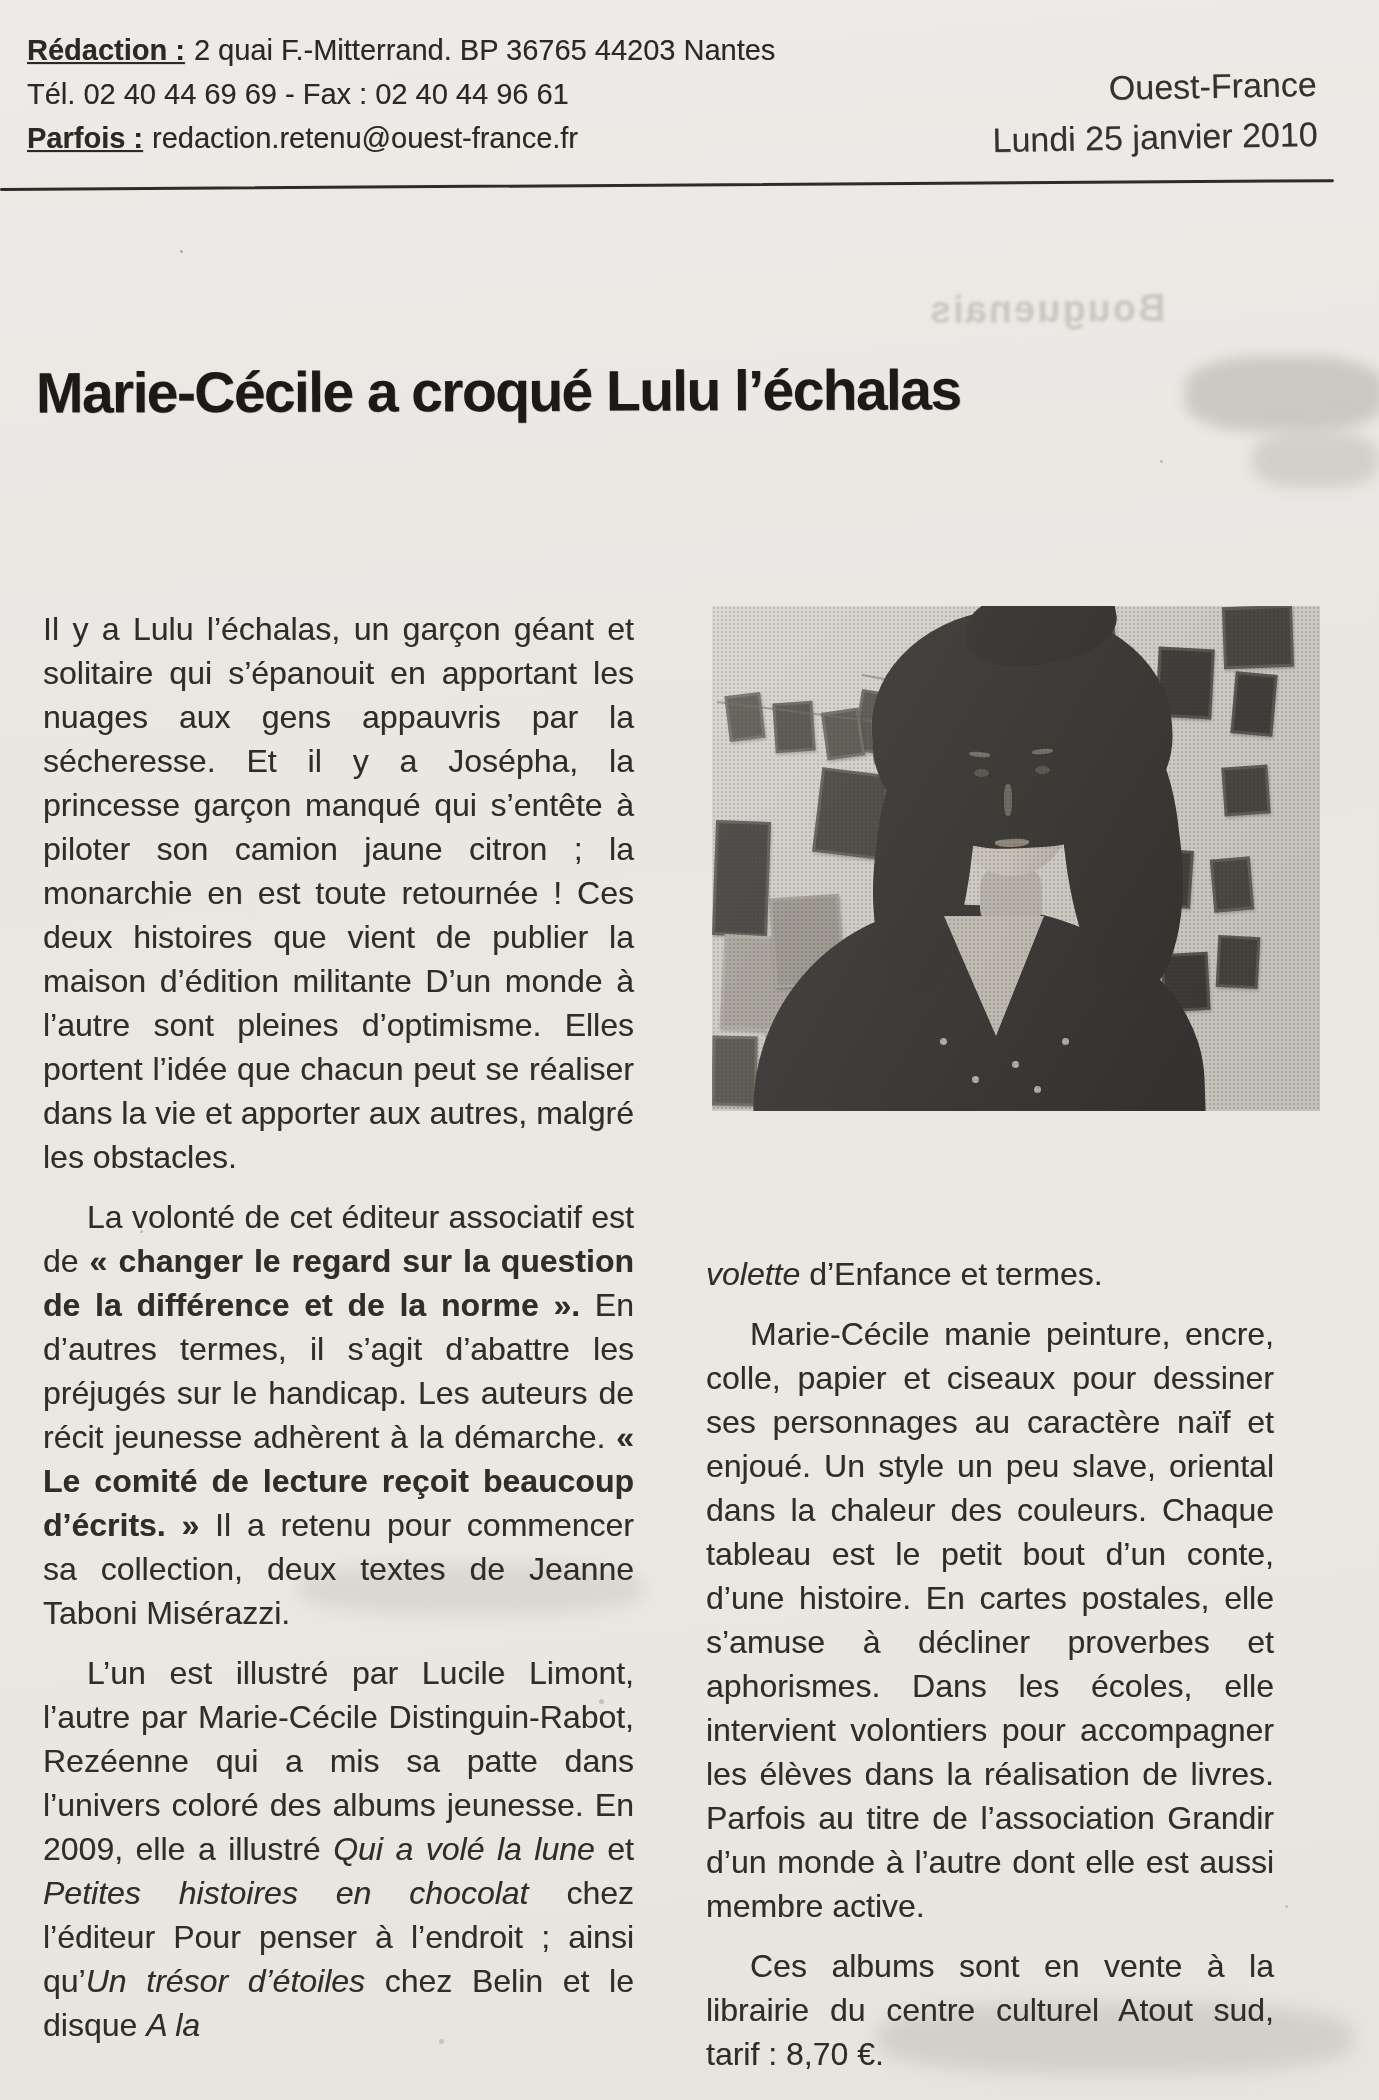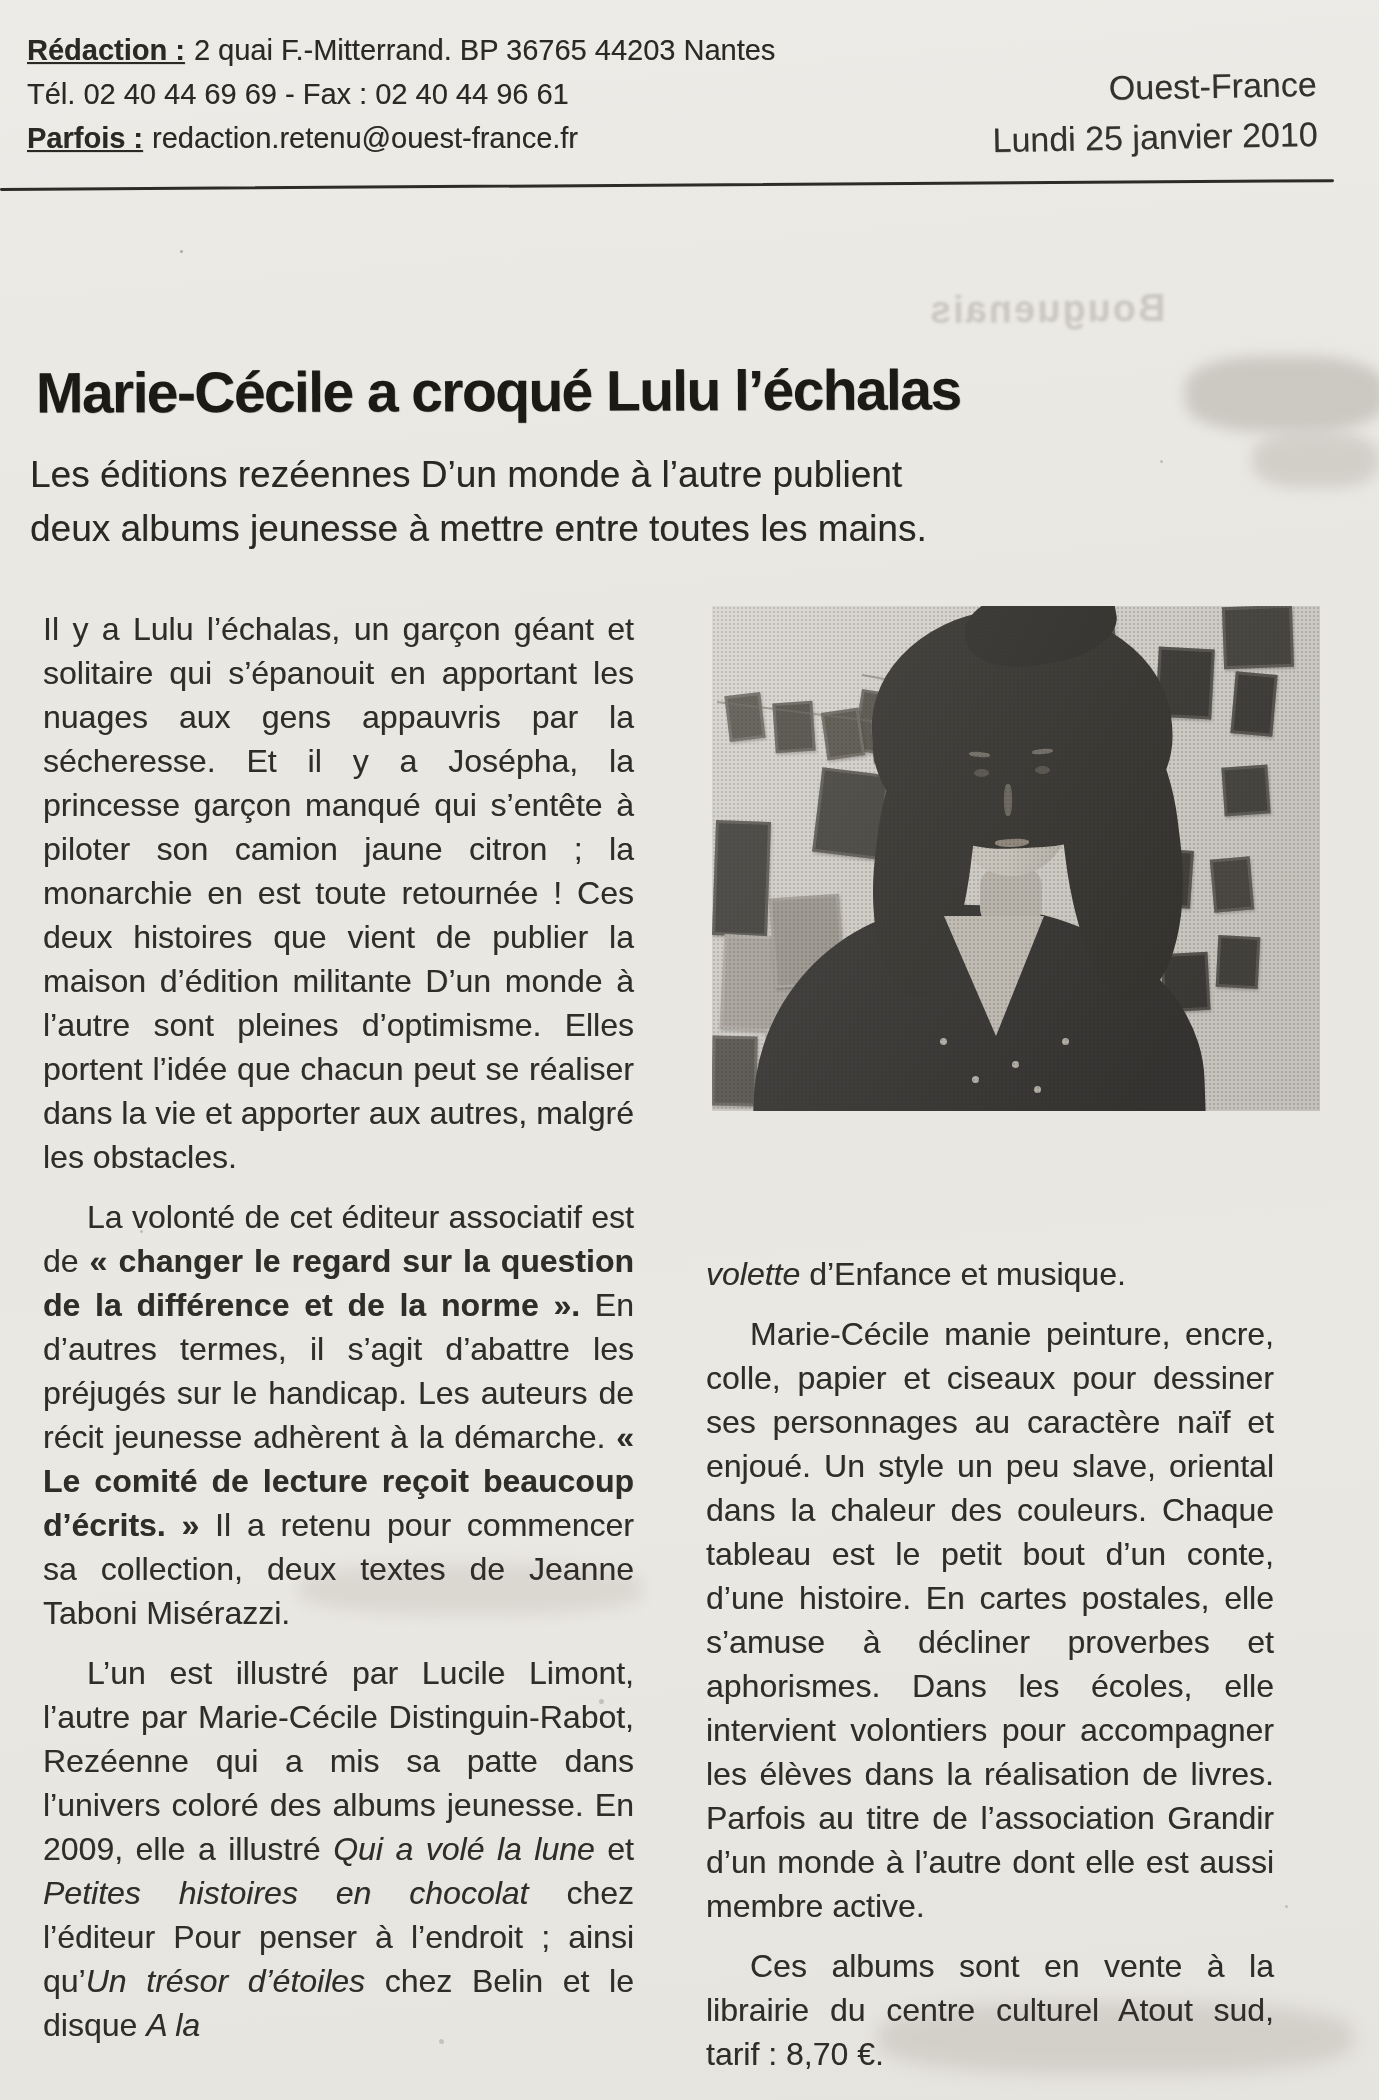"Les éditions rezéennes D’un monde" div.subhead { html: <div> <div>Les éditions rezéennes D’un monde à l’autre publient</div> <div>deux albums jeunesse à mettre entre toutes les mains.</div> </div> -> none }
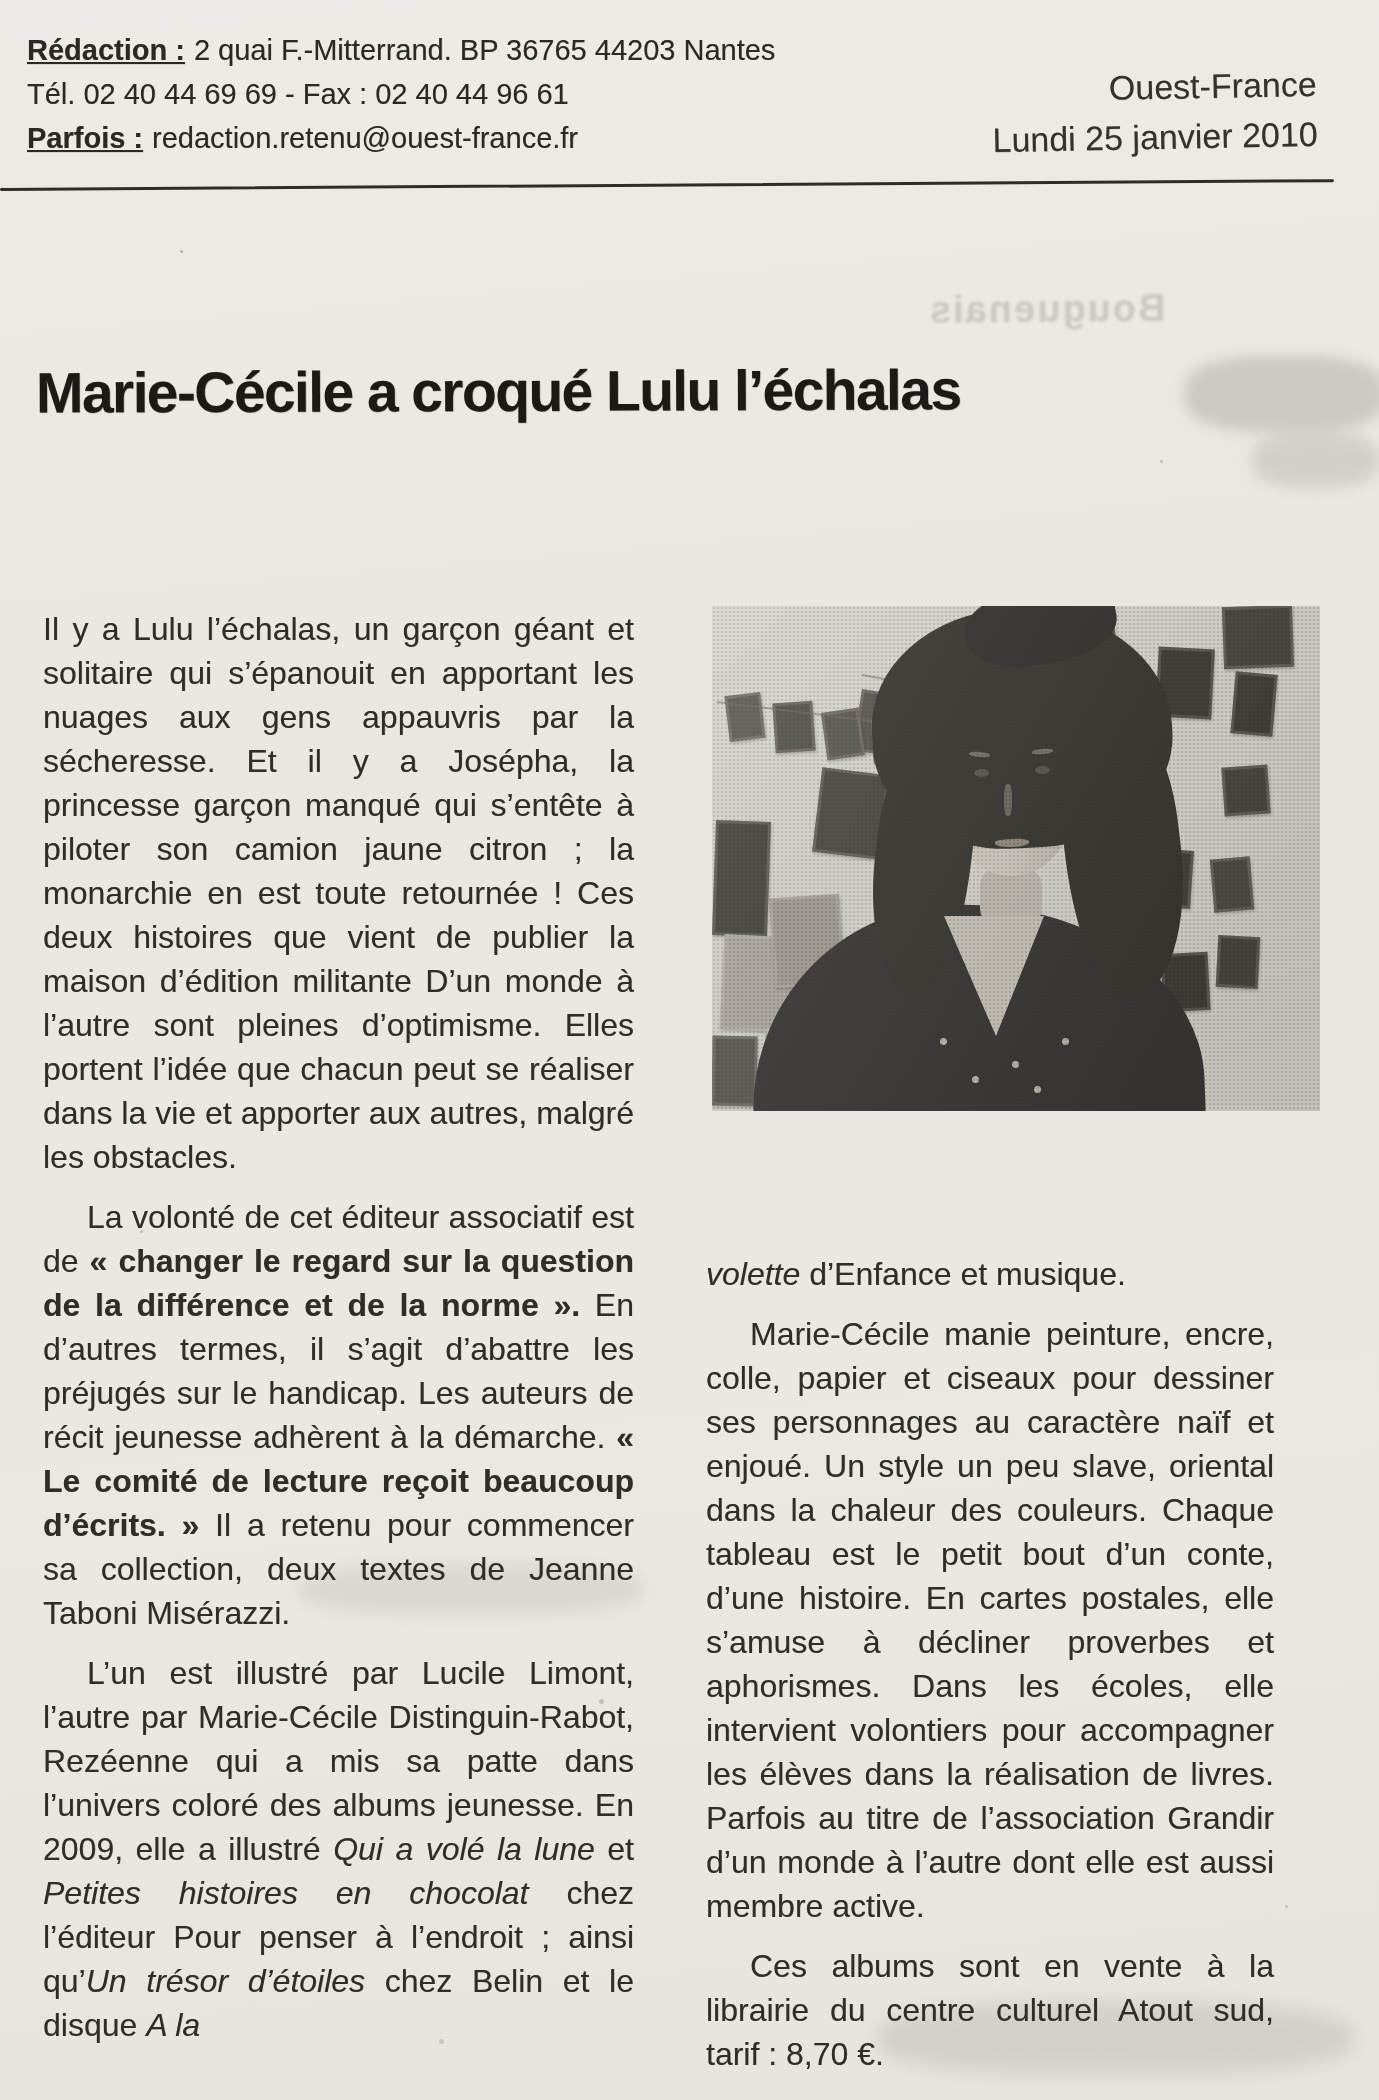"d’Enfance et musique." span { text: musique -> termes }
